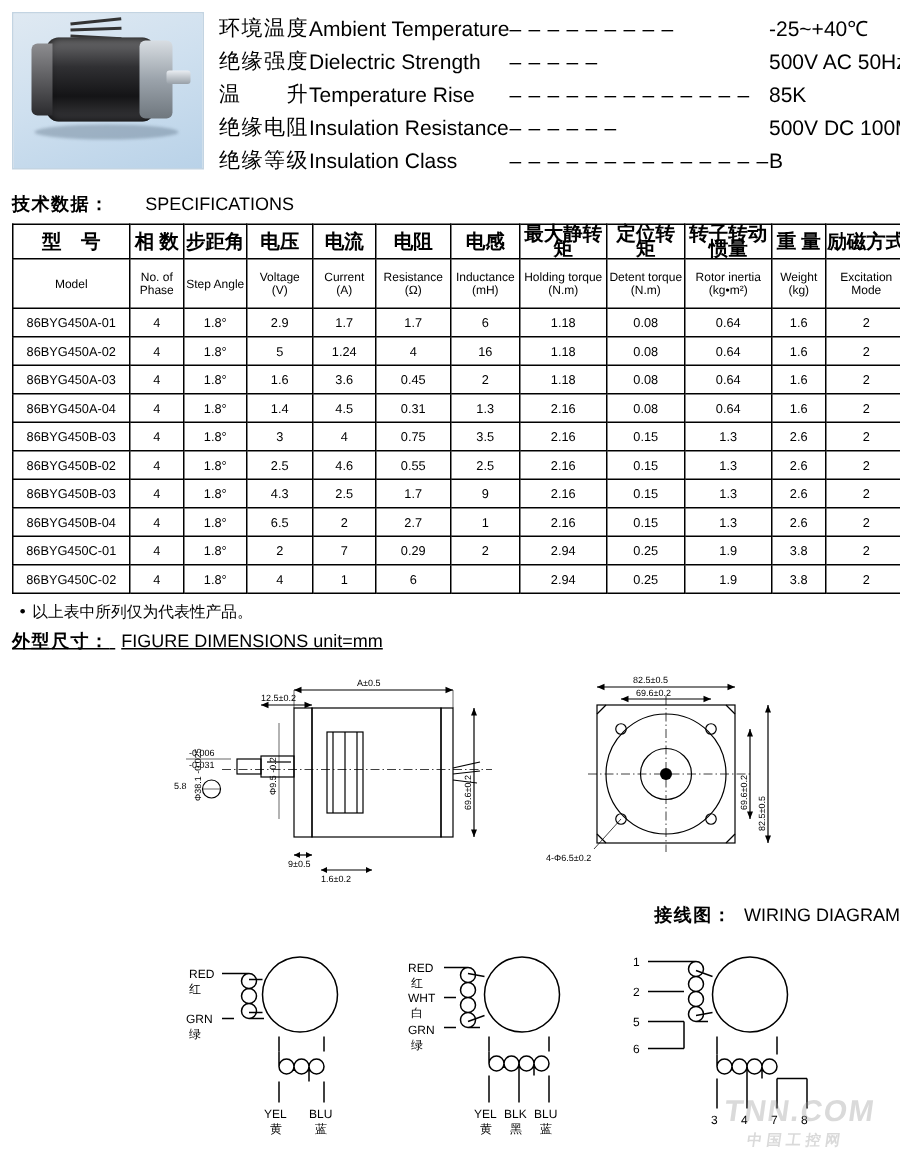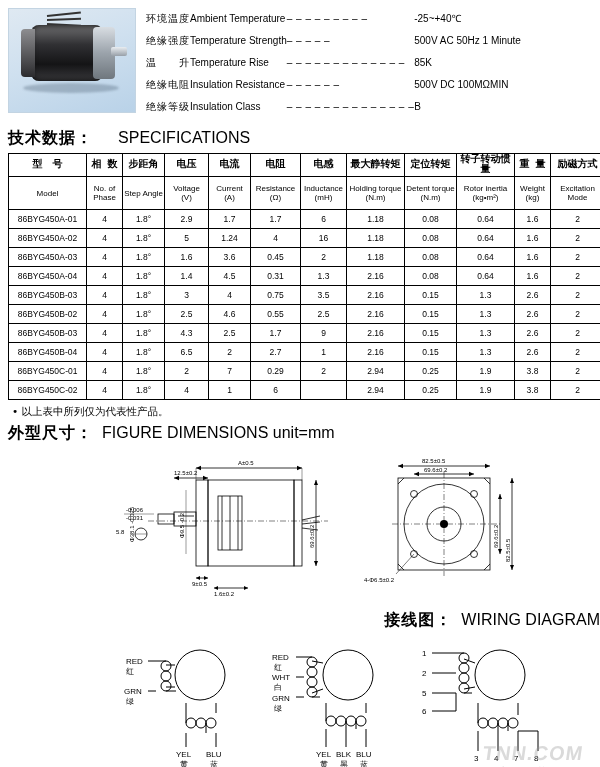"环境温度" .spec-table td { font-size: 10px -> 14px }
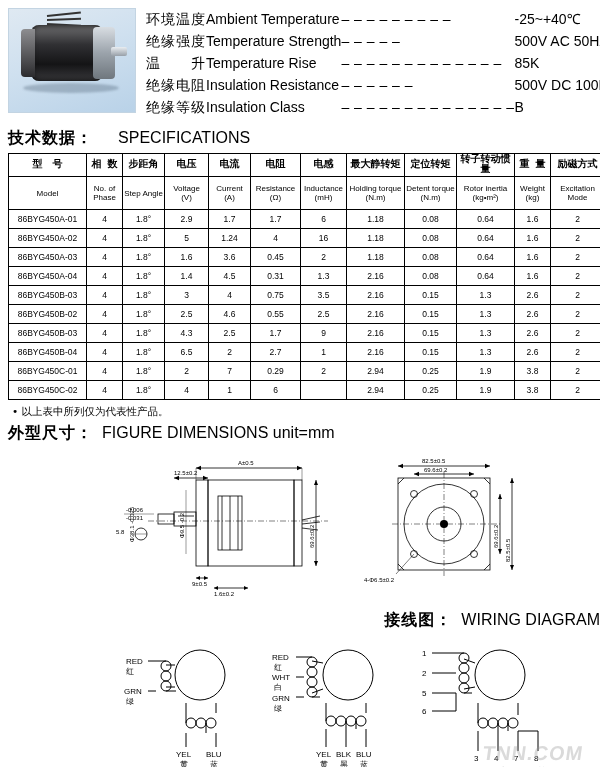"Temperature Strength" td.en { text: Temperature -> Dielectric }
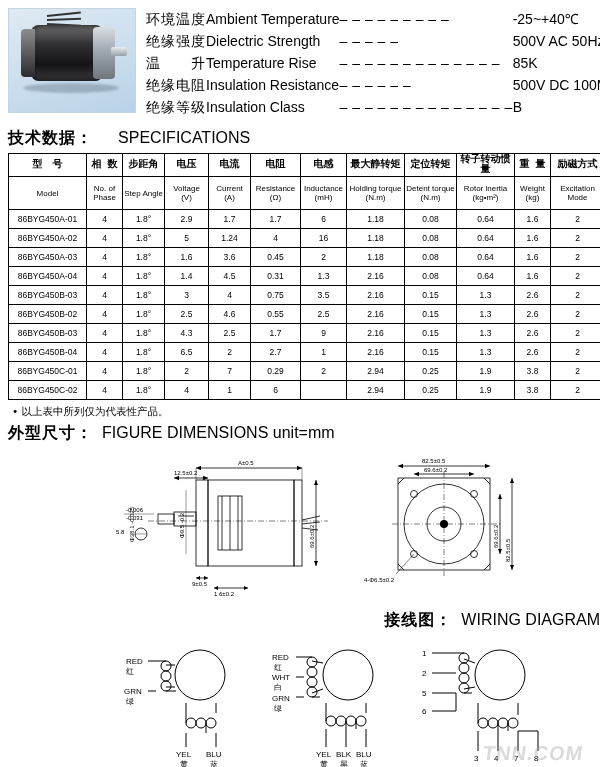"技术数据： SPECIFICATIONS" .sec-head { font-size: 16px -> 12px }
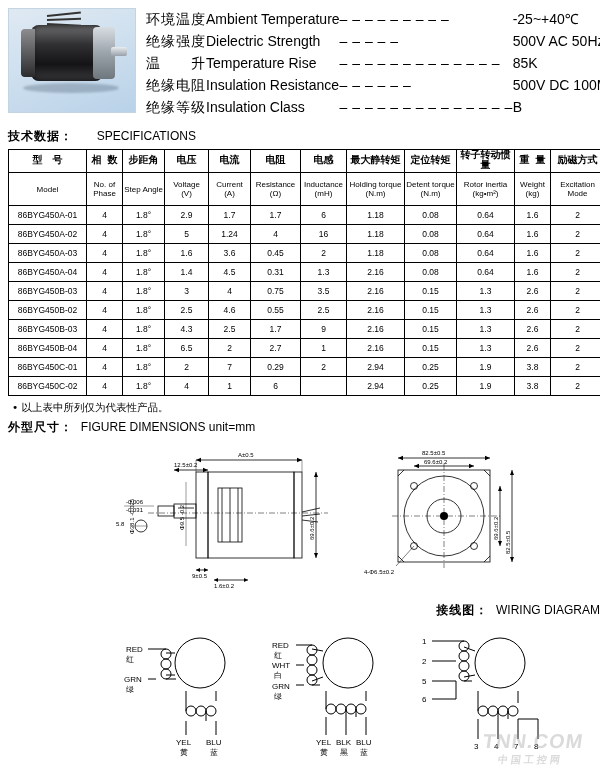"型 号" table.data th.cnh { font-family: Liberation Mono, monospace -> Liberation Serif, serif; font-size: 10px -> 13px }
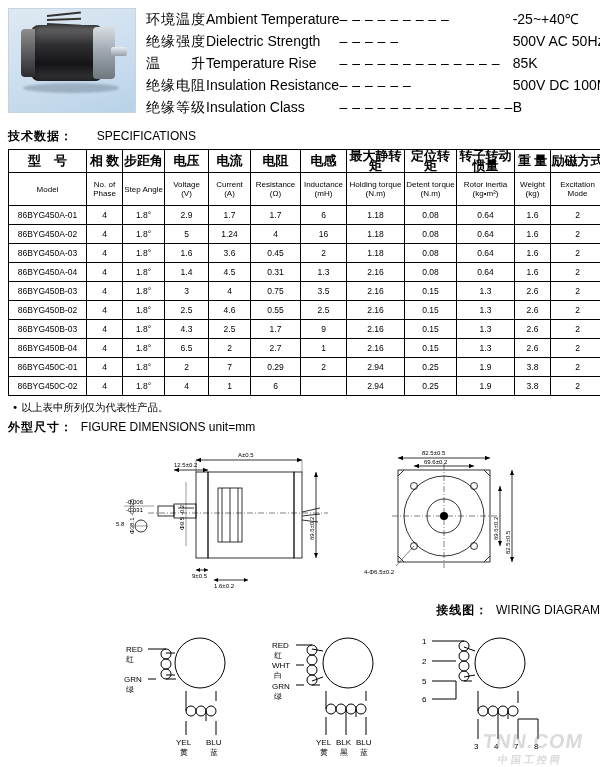"外型尺寸： FIGURE DIMENSIONS unit=mm" div.sec-head { text-decoration: none -> underline }
